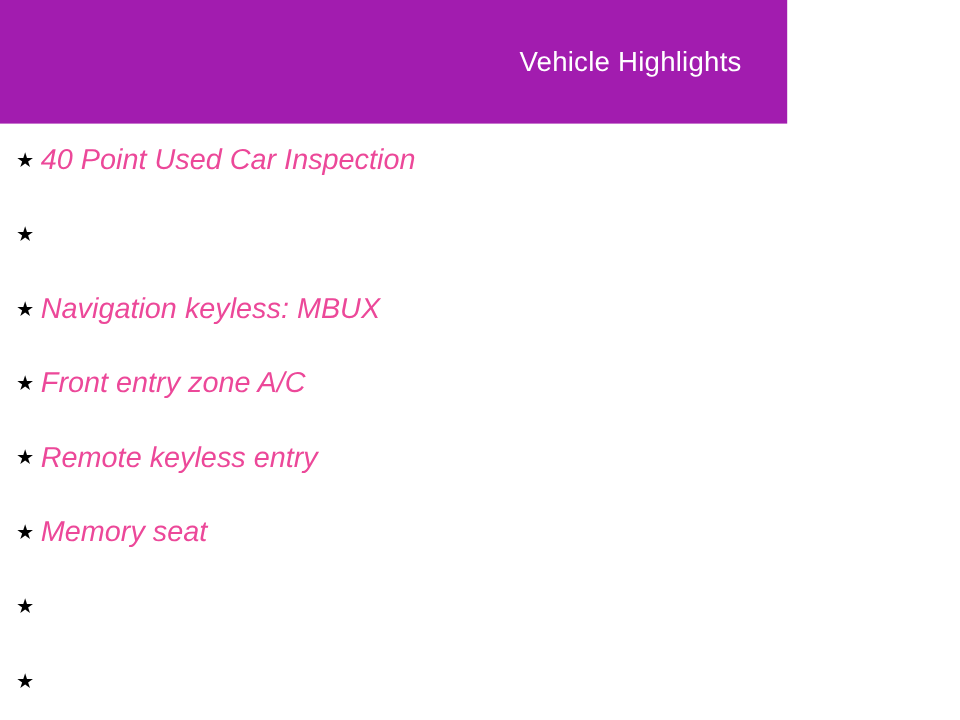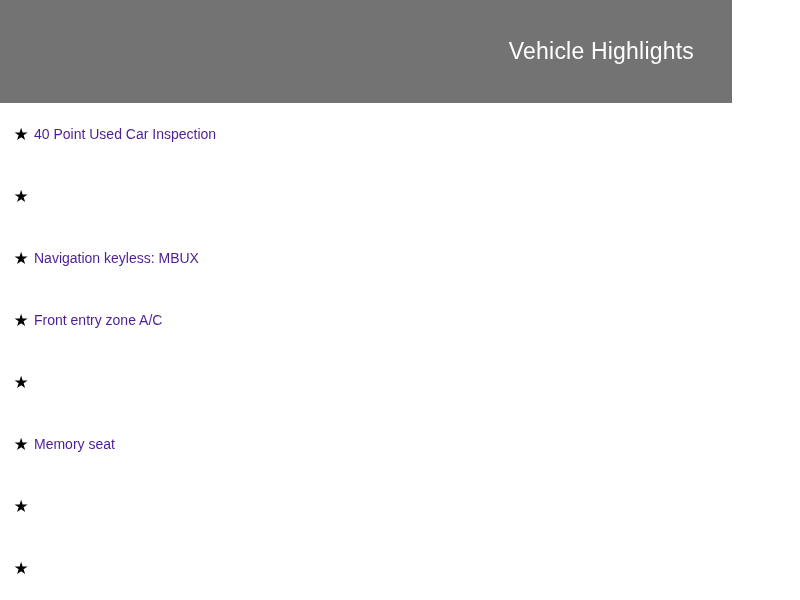"Vehicle Highlights" .header-bar { background: #737373 -> #a21caf; width: 732px -> 656px }
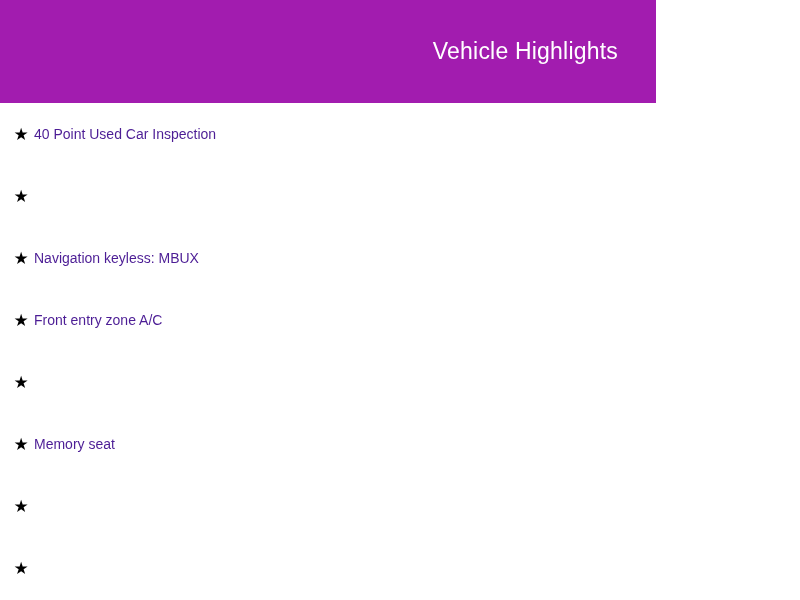"40 Point Used Car Inspection" .item-label { color: #4c1d95 -> #ec4899; font-size: 14px -> 24px; font-style: none -> italic }
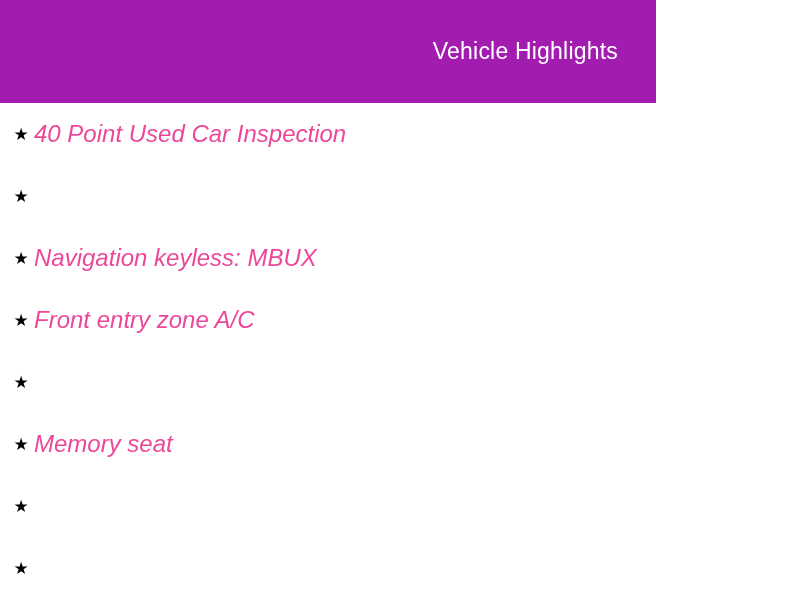"Remote keyless entry" span.item-label { html: none -> <span>Remote keyless entry</span> }
